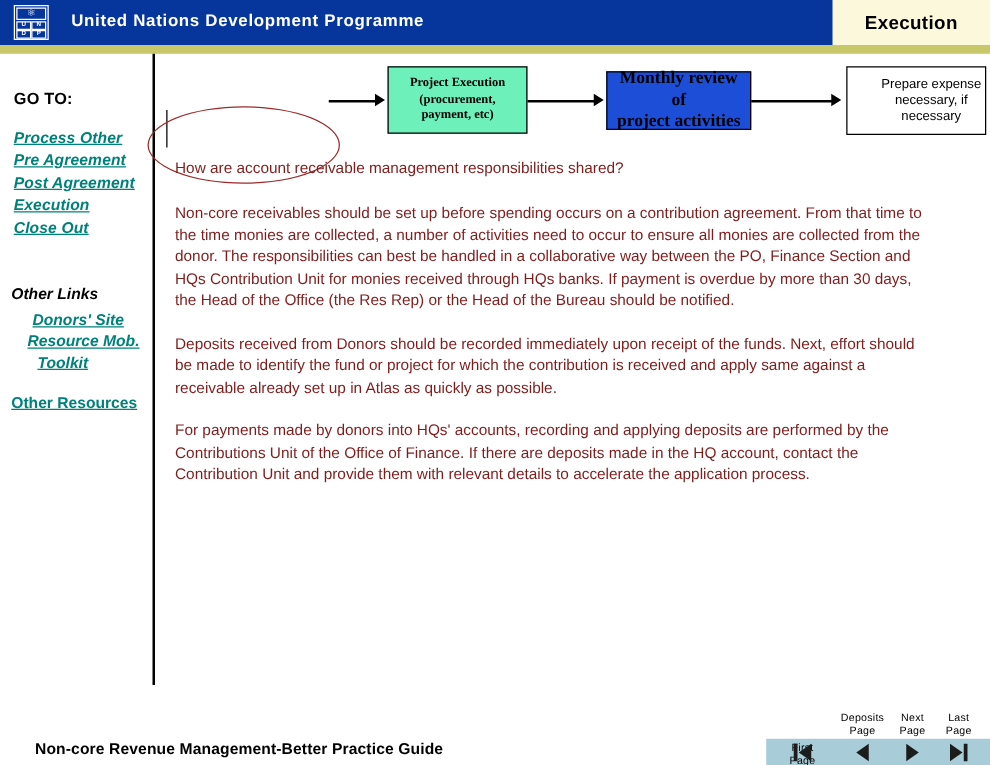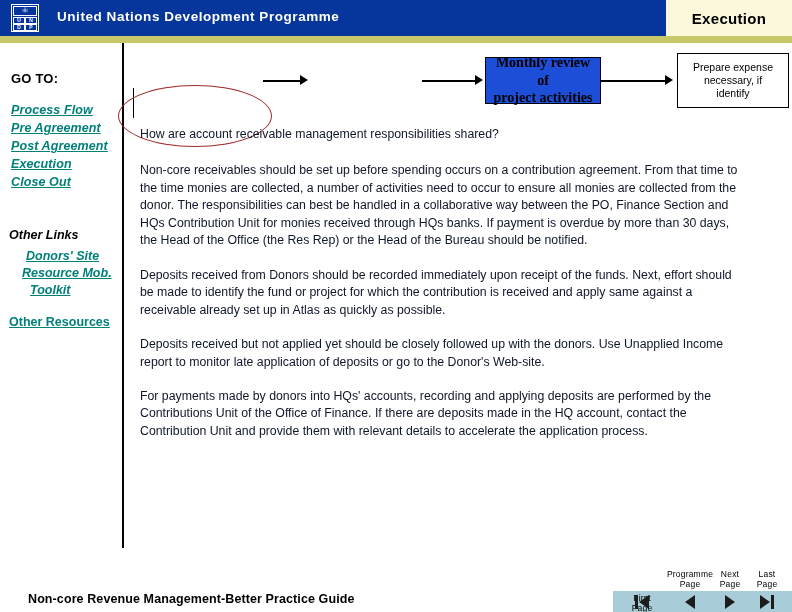"Project Execution" div.flow-box { html: none -> <div> <span> <span>Project Execution</span> <span>(procurement,</span> <span>payment, etc)</span> </span> </div> }
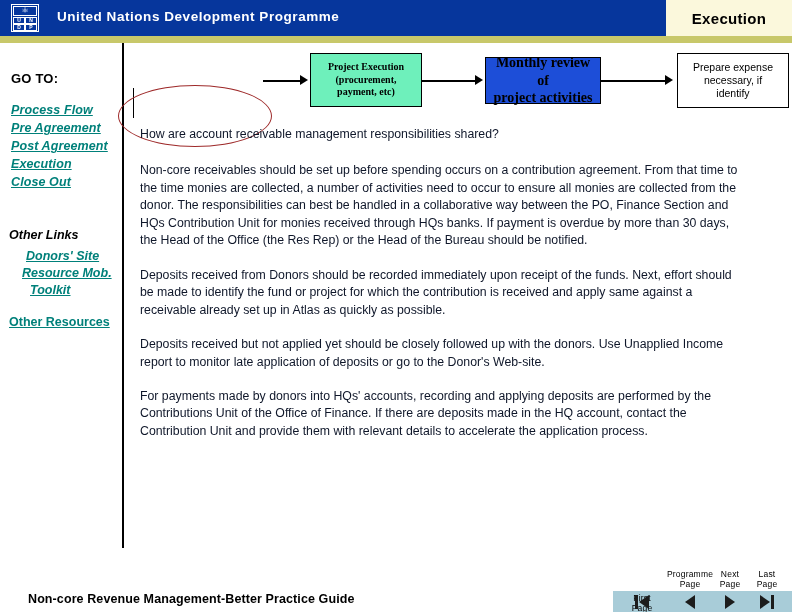"Prepare expense" div.flow-box { justify-content: none -> flex-end }
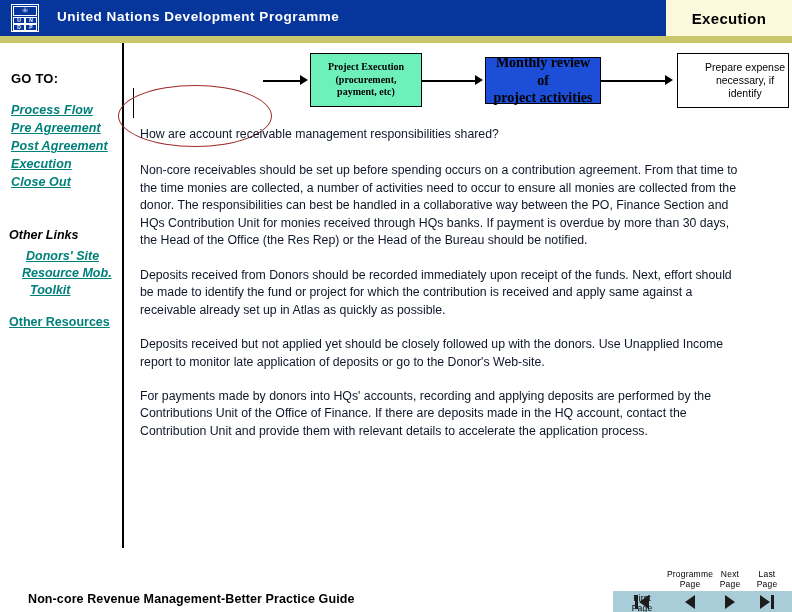"identify" span.bt { text: identify -> necessary }
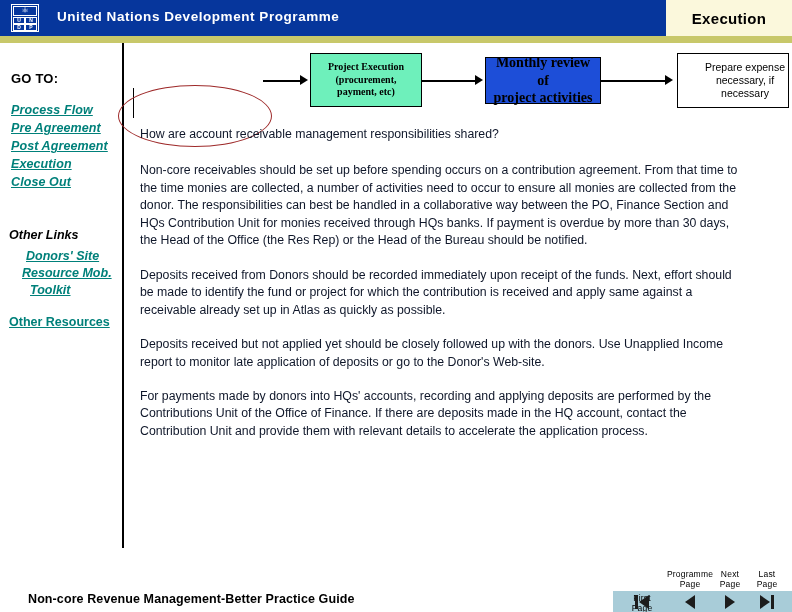"Process Flow" div.nav-link { text: Flow -> Other }
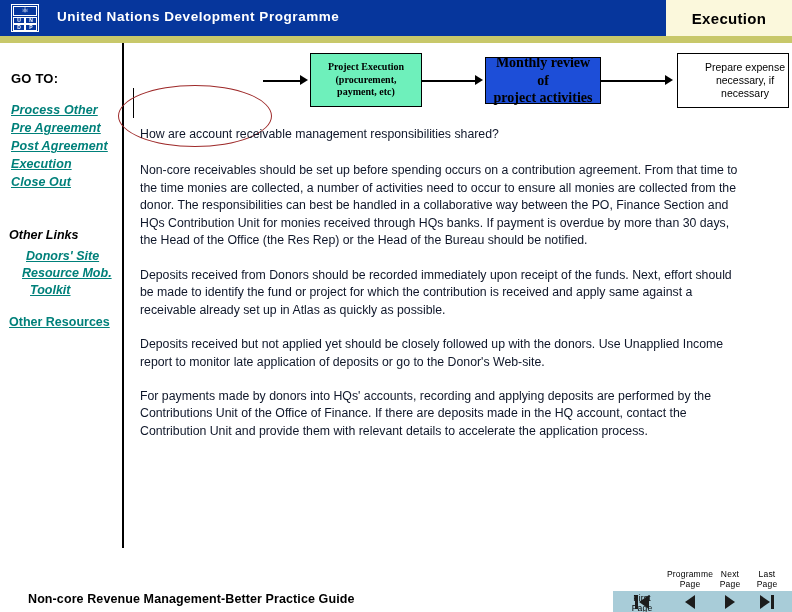"How are account receivable management" #content p { color: #0f172a -> #7f1d1d }
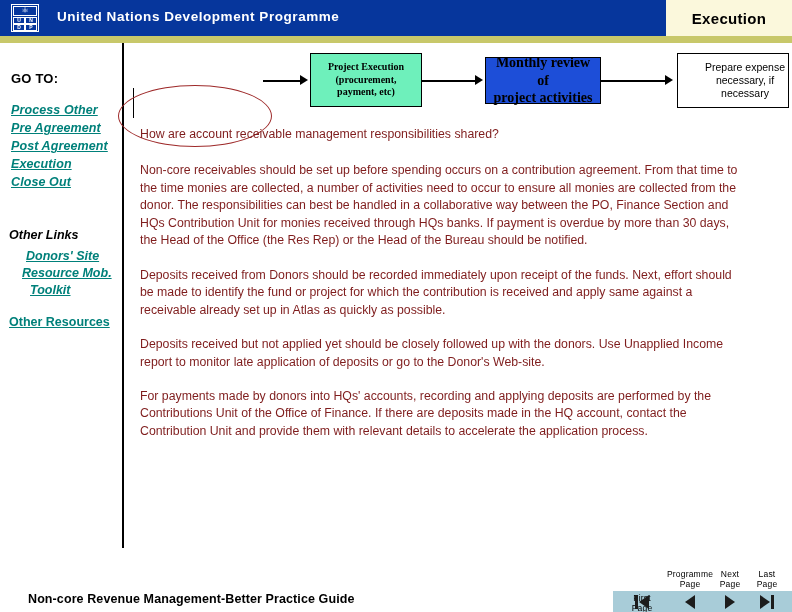"Deposits received but not applied" p { html: <p>Deposits received but not applied yet should be closely followed up with the donors. Use Unapplied Income report to monitor late application of deposits or go to the Donor's Web-site.</p> -> none }
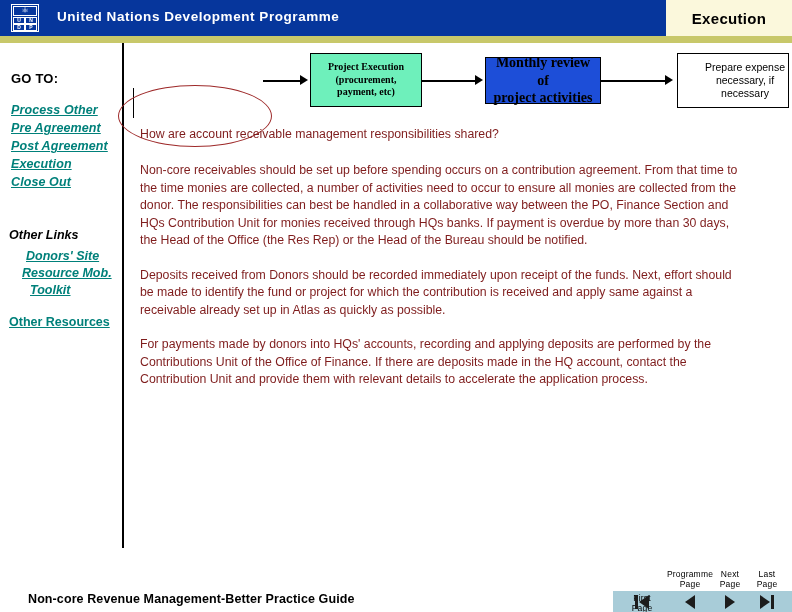"Programme" span { text: Programme -> Deposits }
